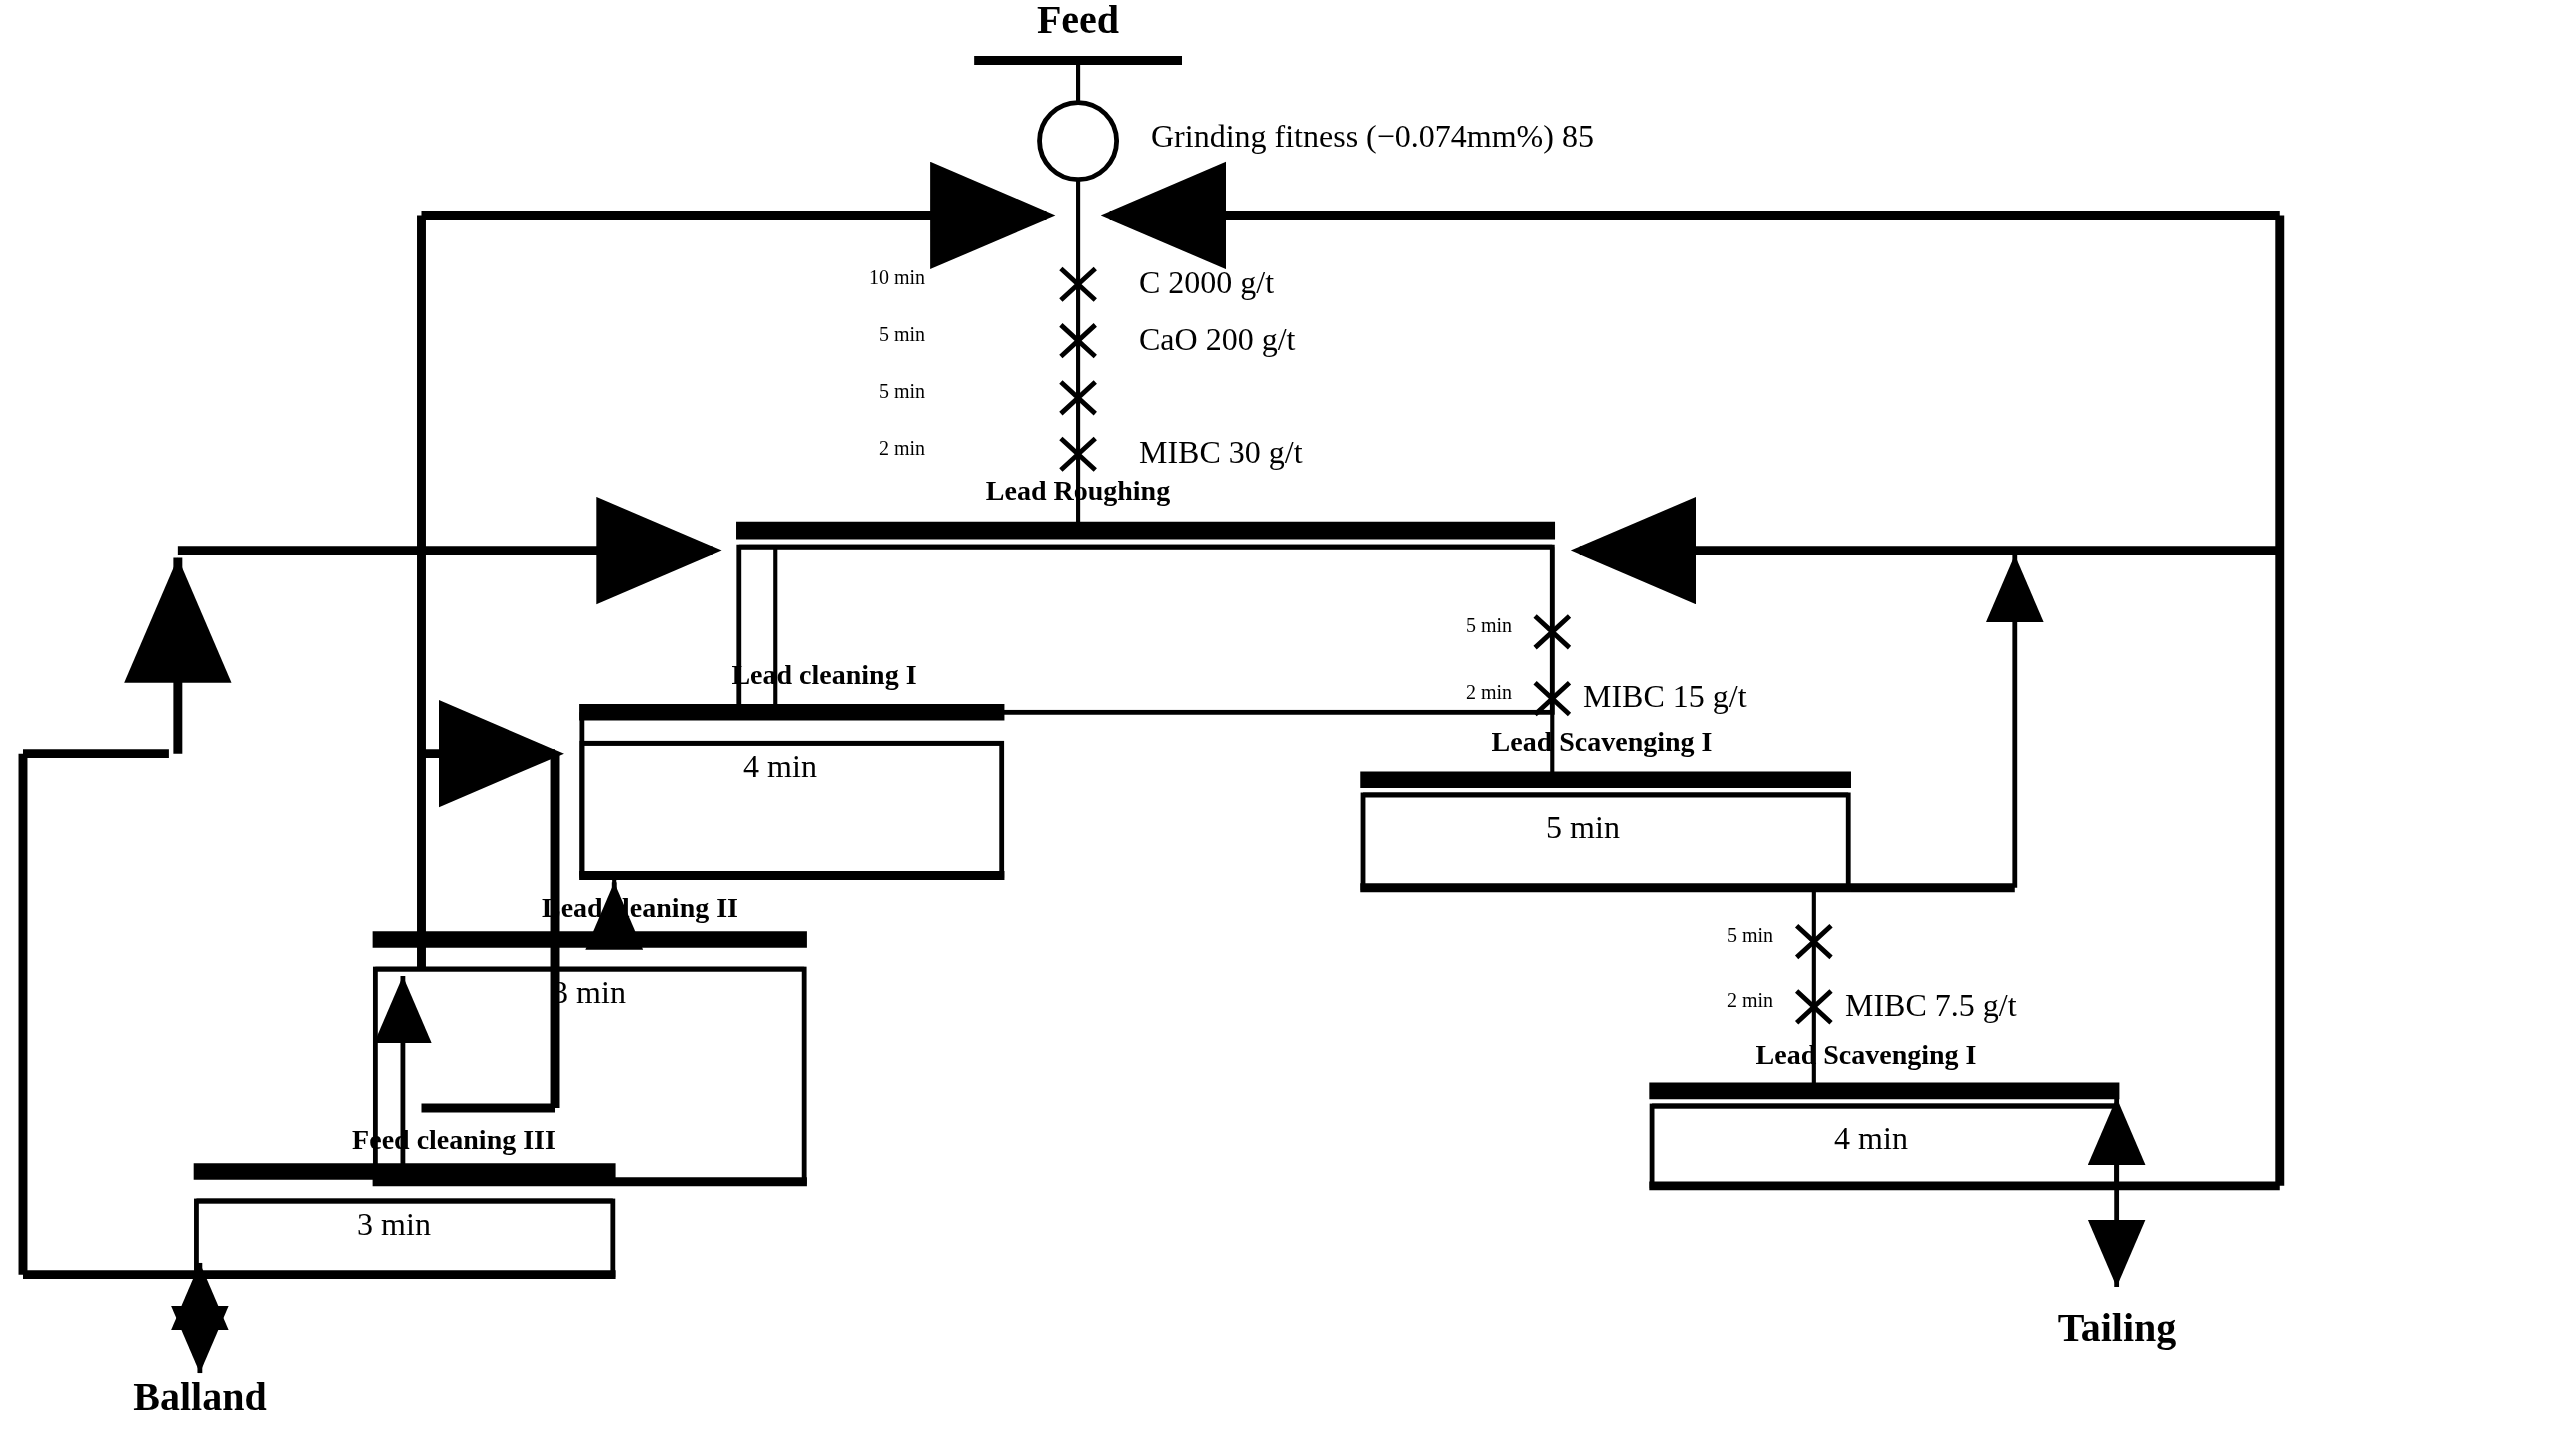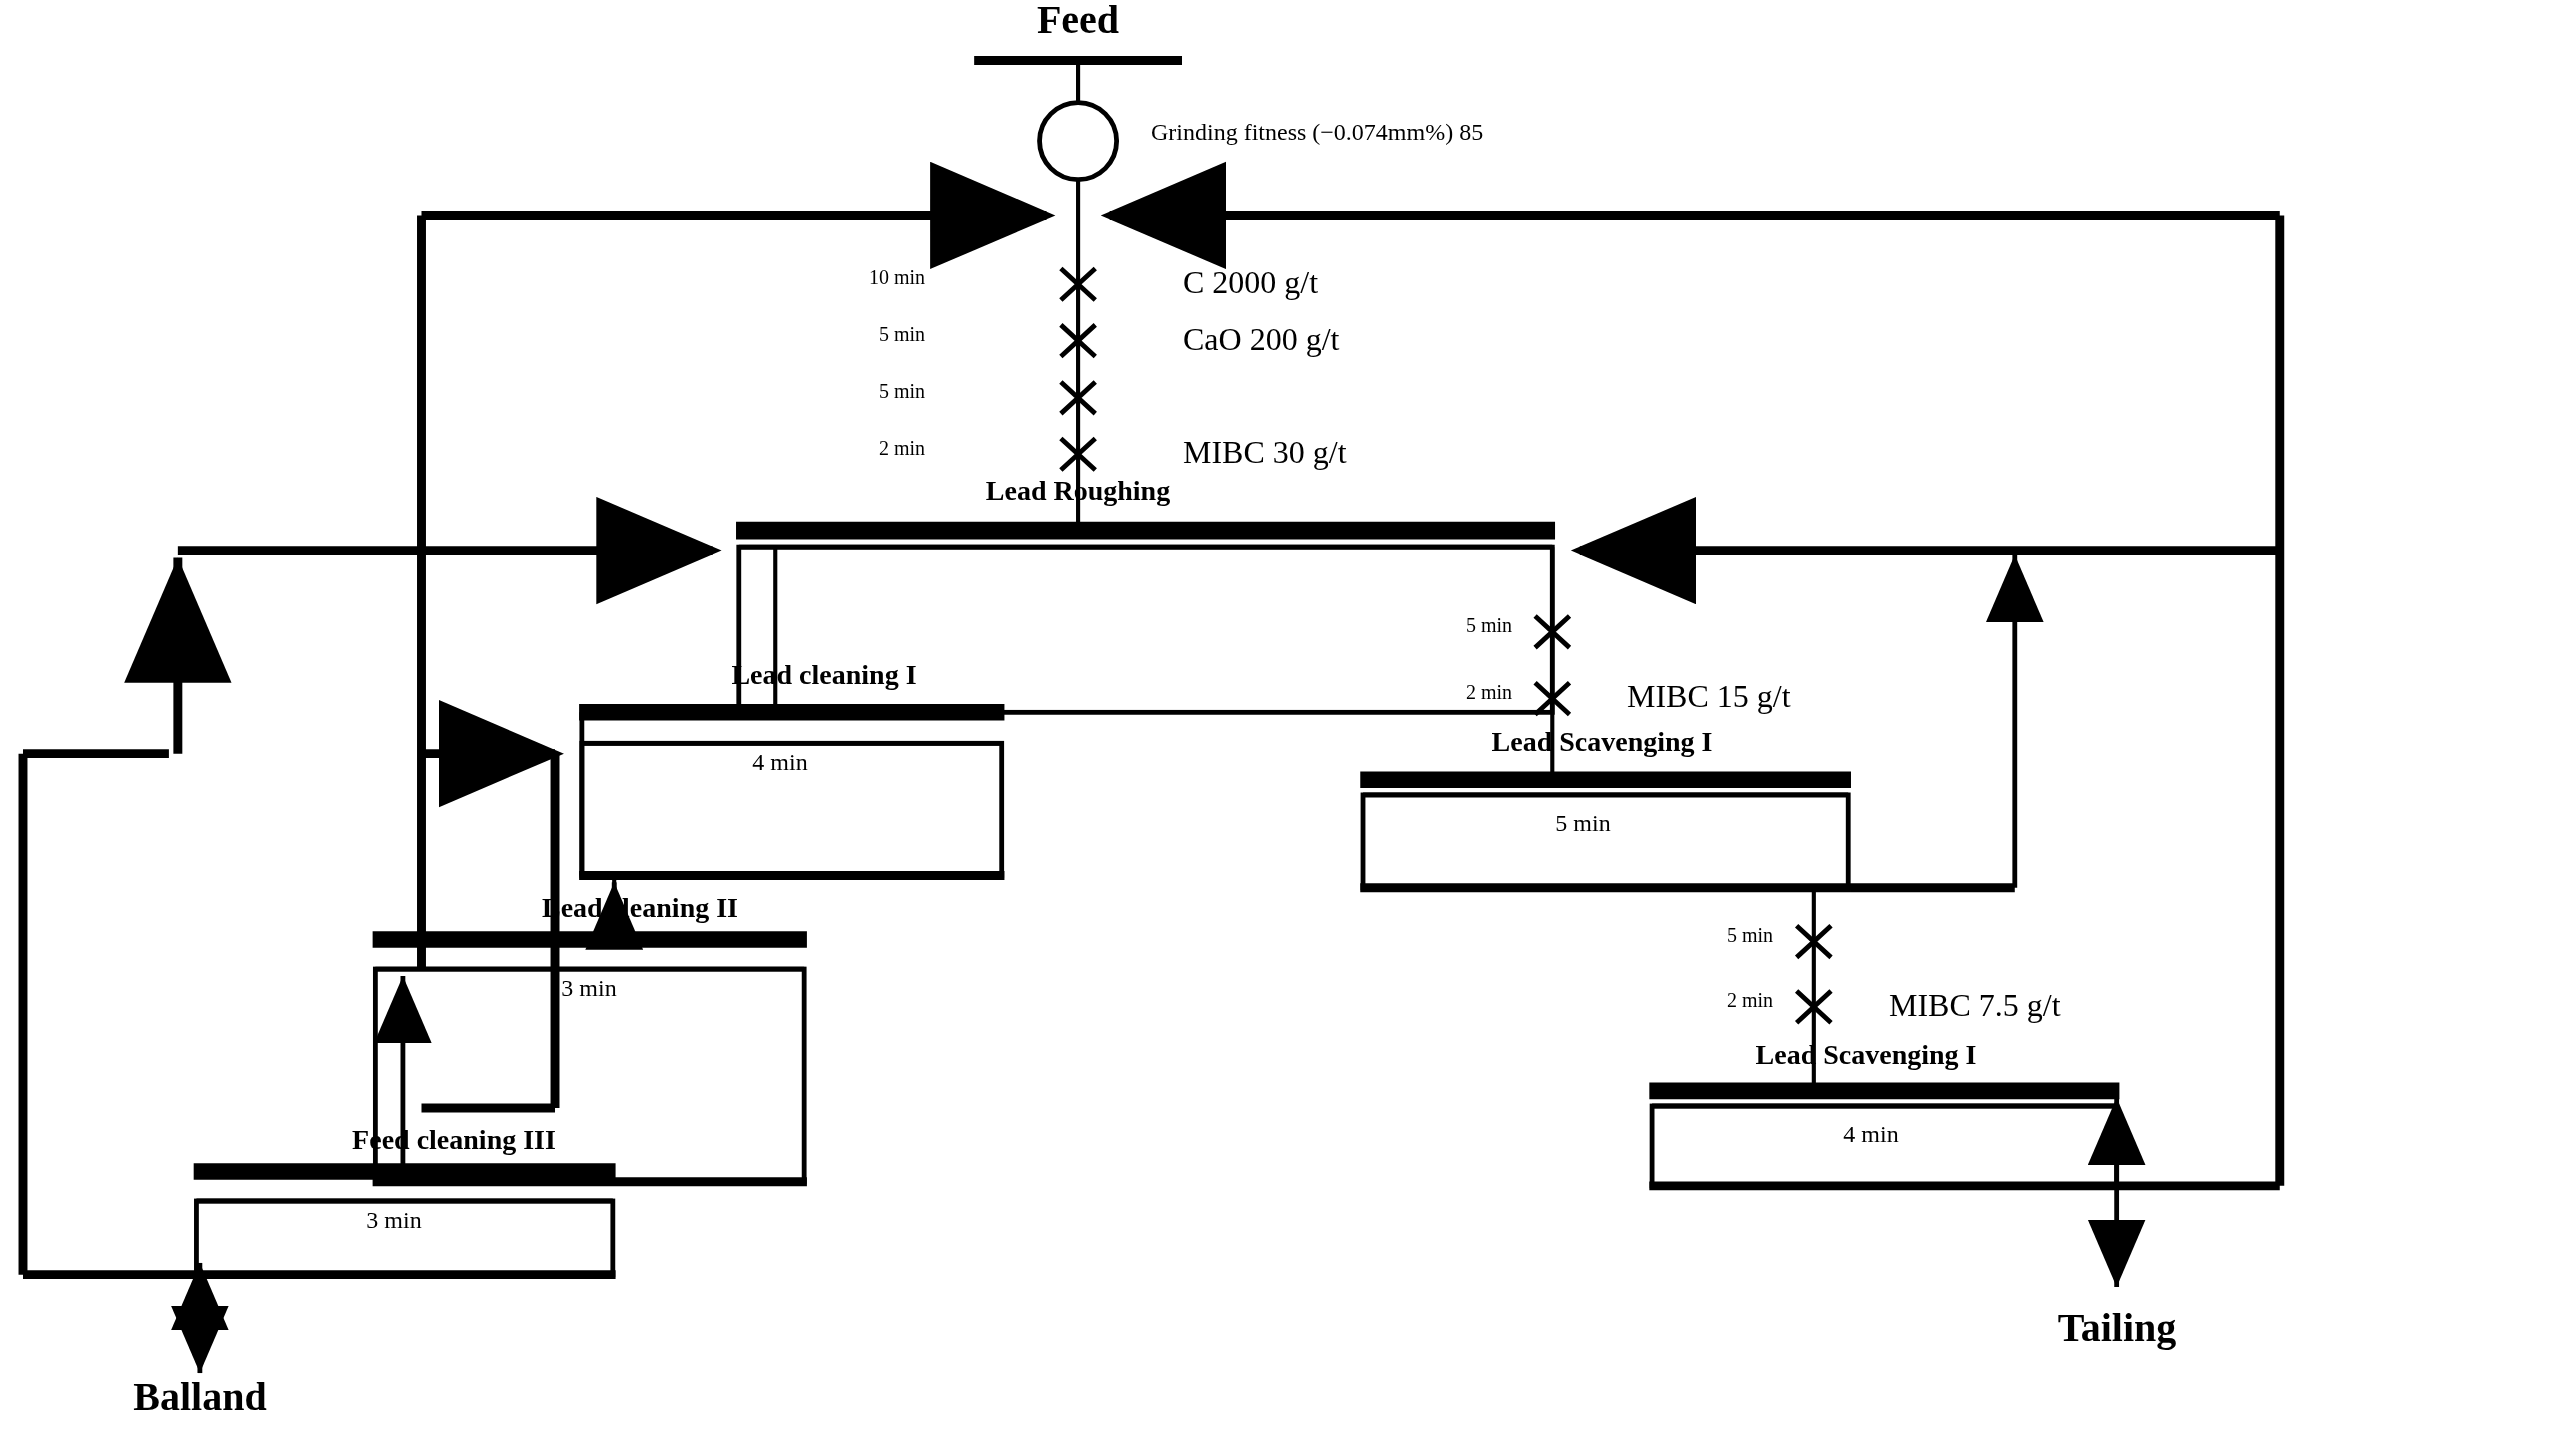"Grinding fitness (−0.074mm%) 85" .note { font-size: 24px -> 32px }
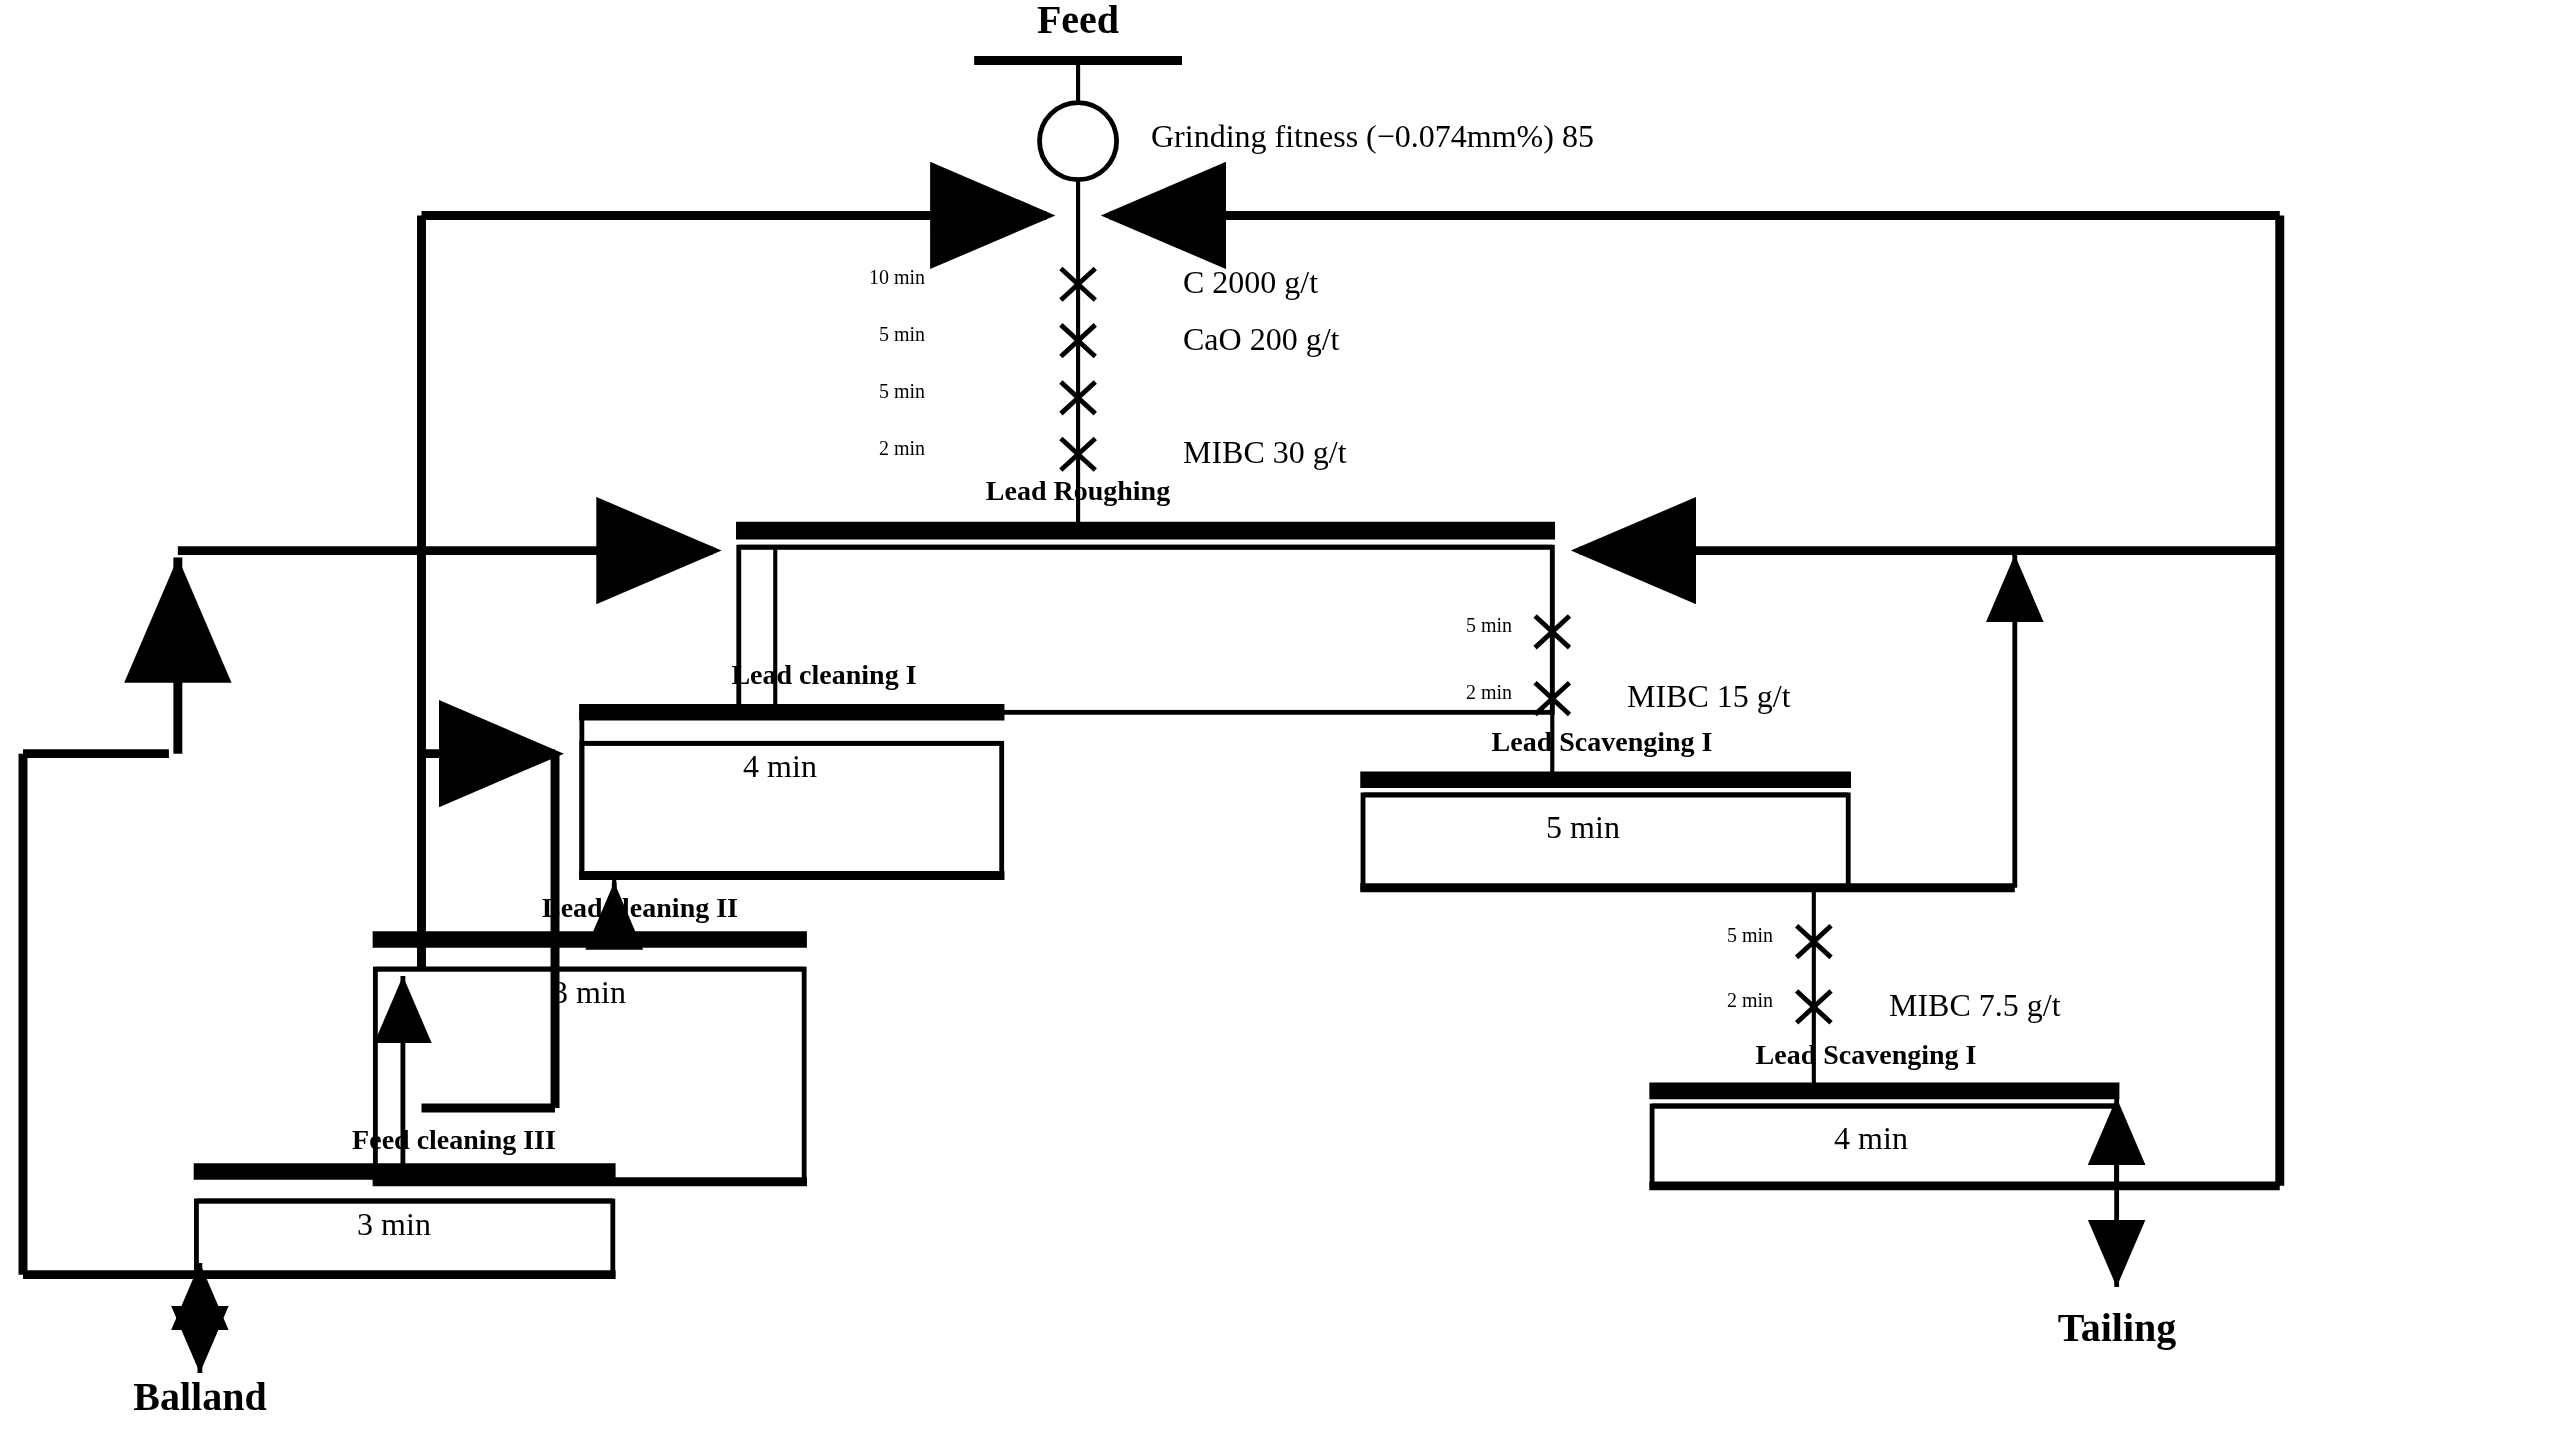"C 2000 g/t" .dose { margin-left: 44px -> none }
